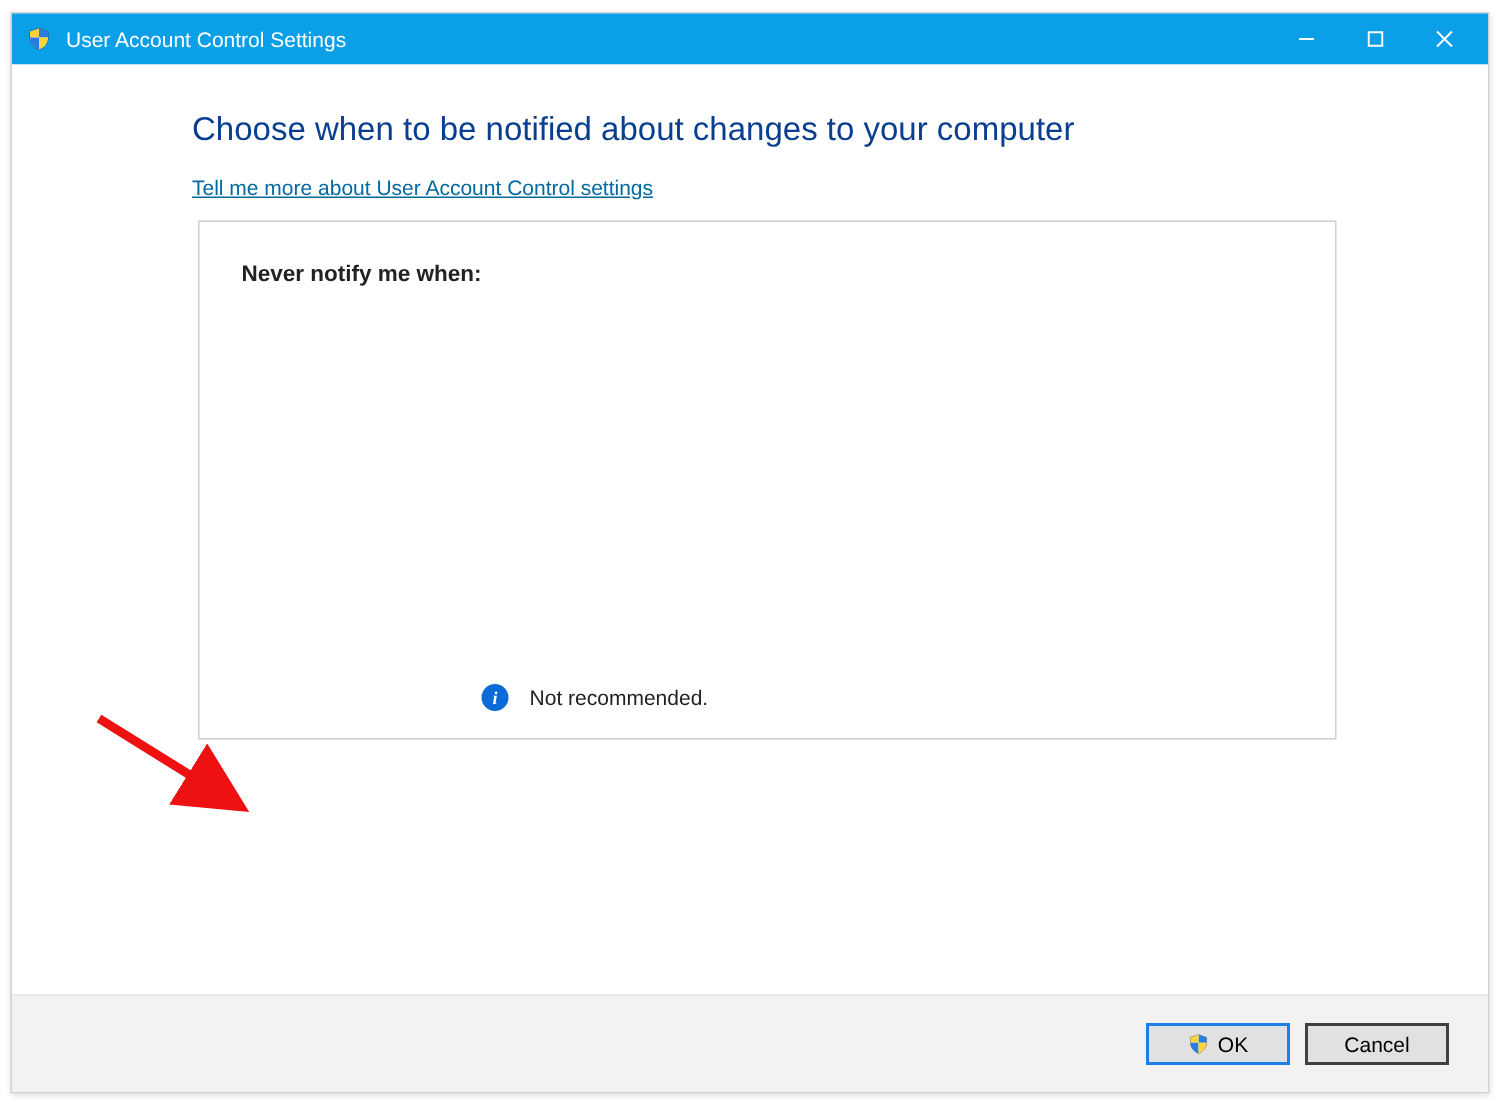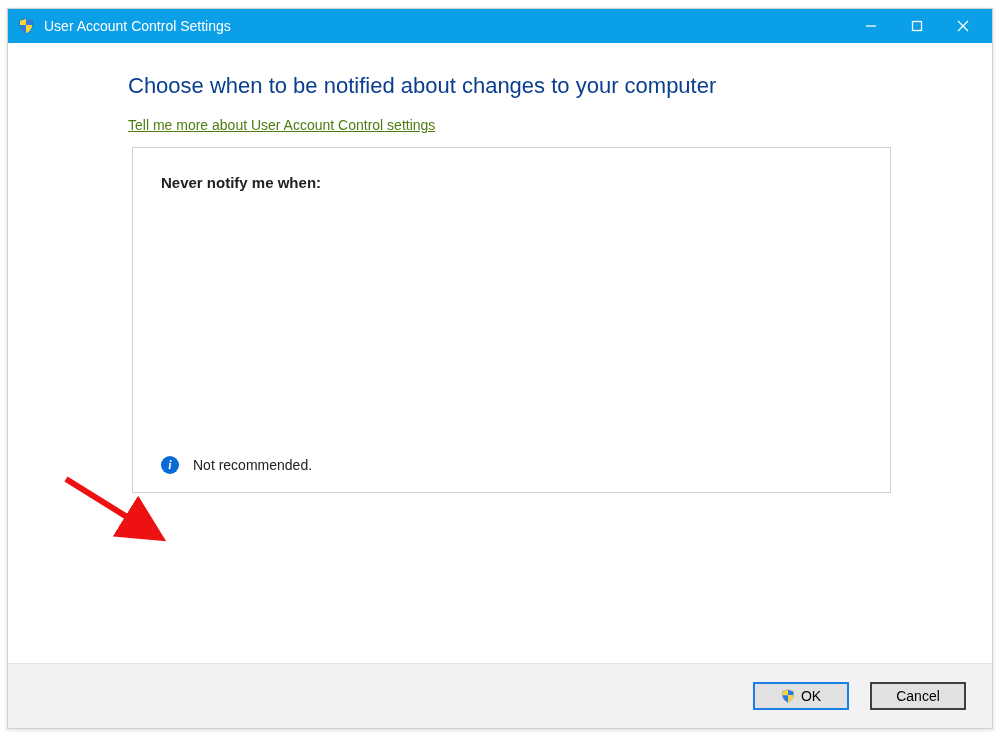"Tell me more about User" a.help { color: #4d7c0f -> #0369a1 }
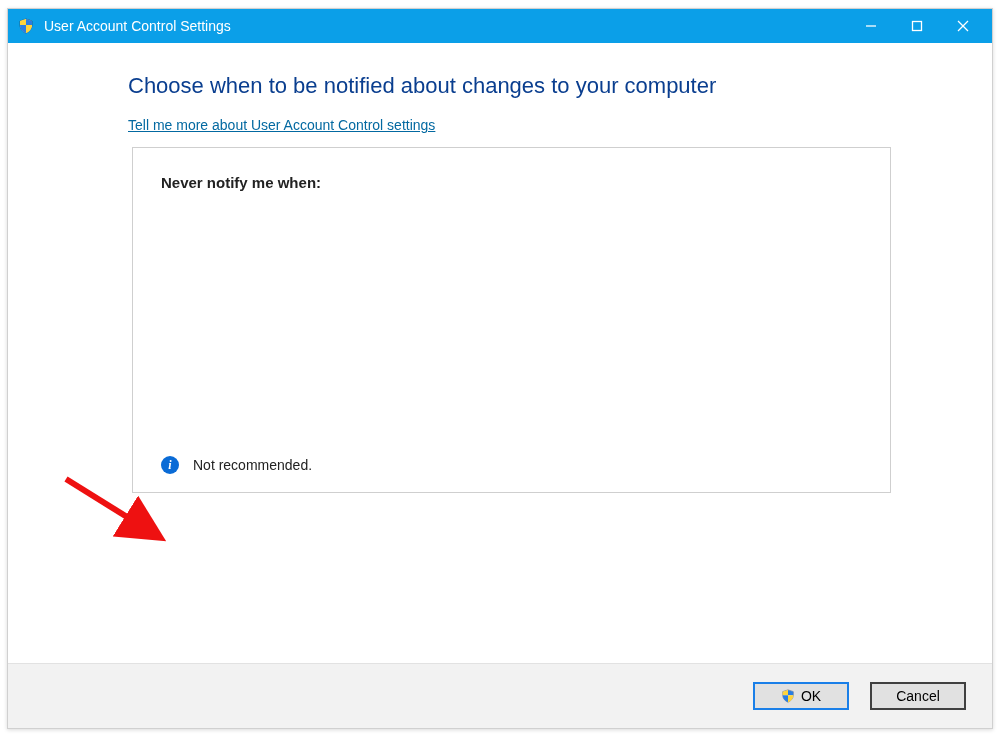"Never notify me when:" .infobox { flex-direction: column -> row }
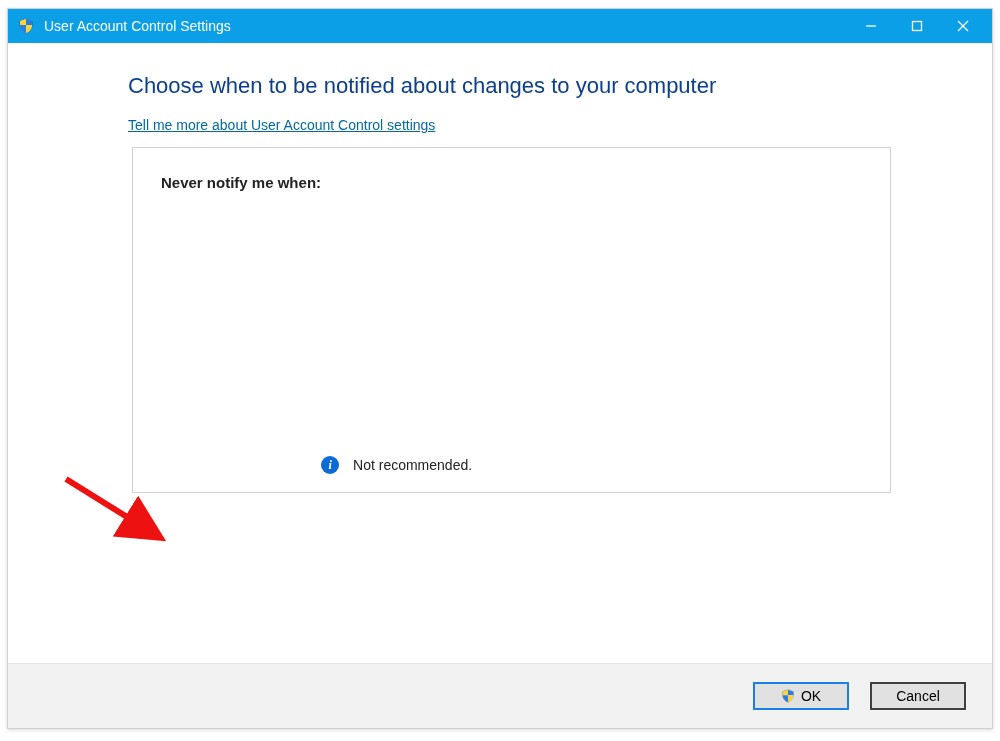"OK" .footer { gap: 21px -> 10px }
